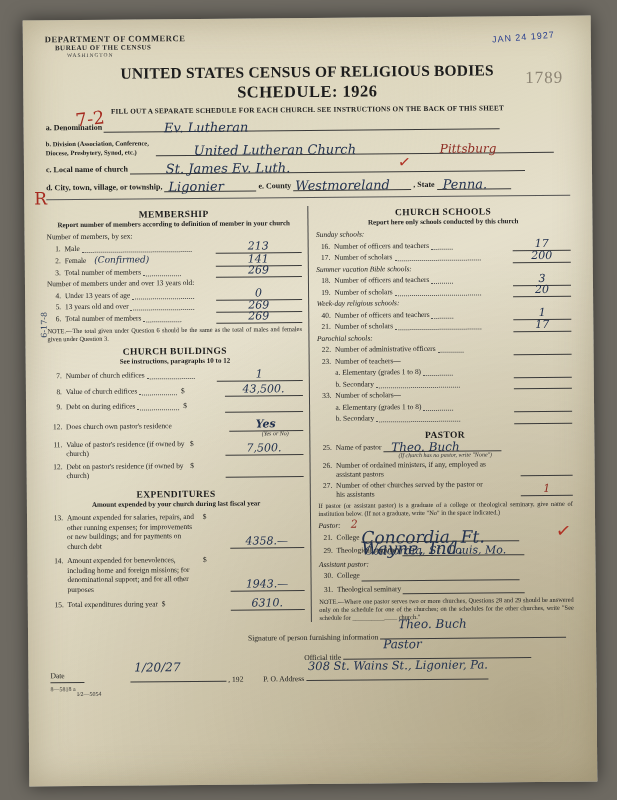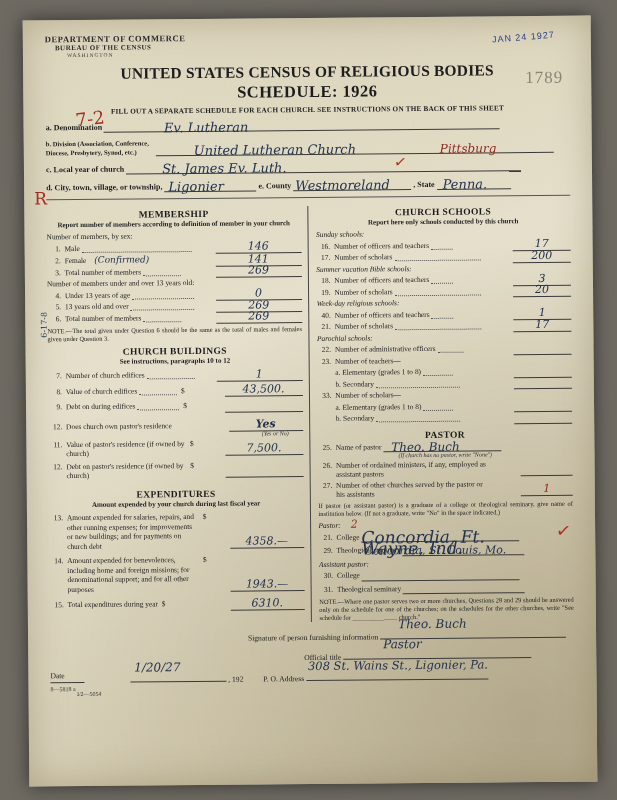"c. Local year of church" span.lbl { text: year -> name }
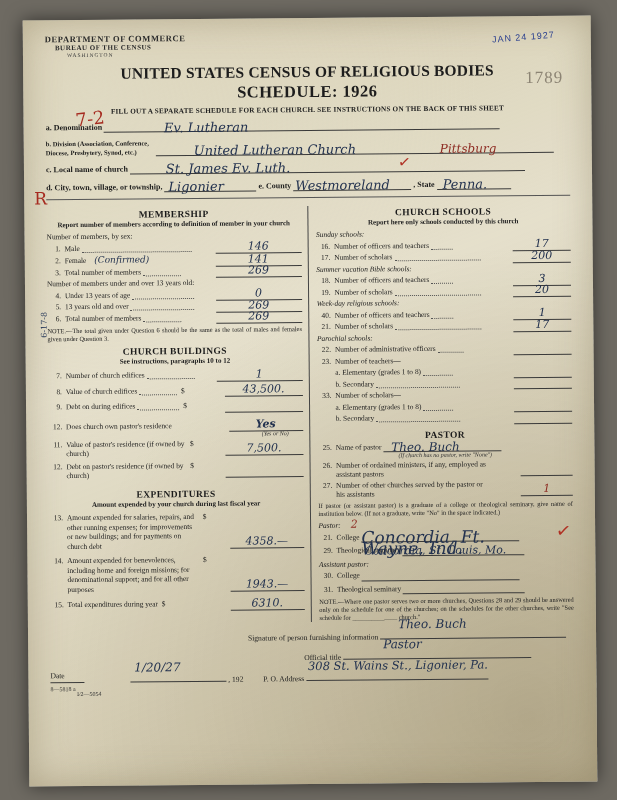"146" span.hw { text: 146 -> 213 }
